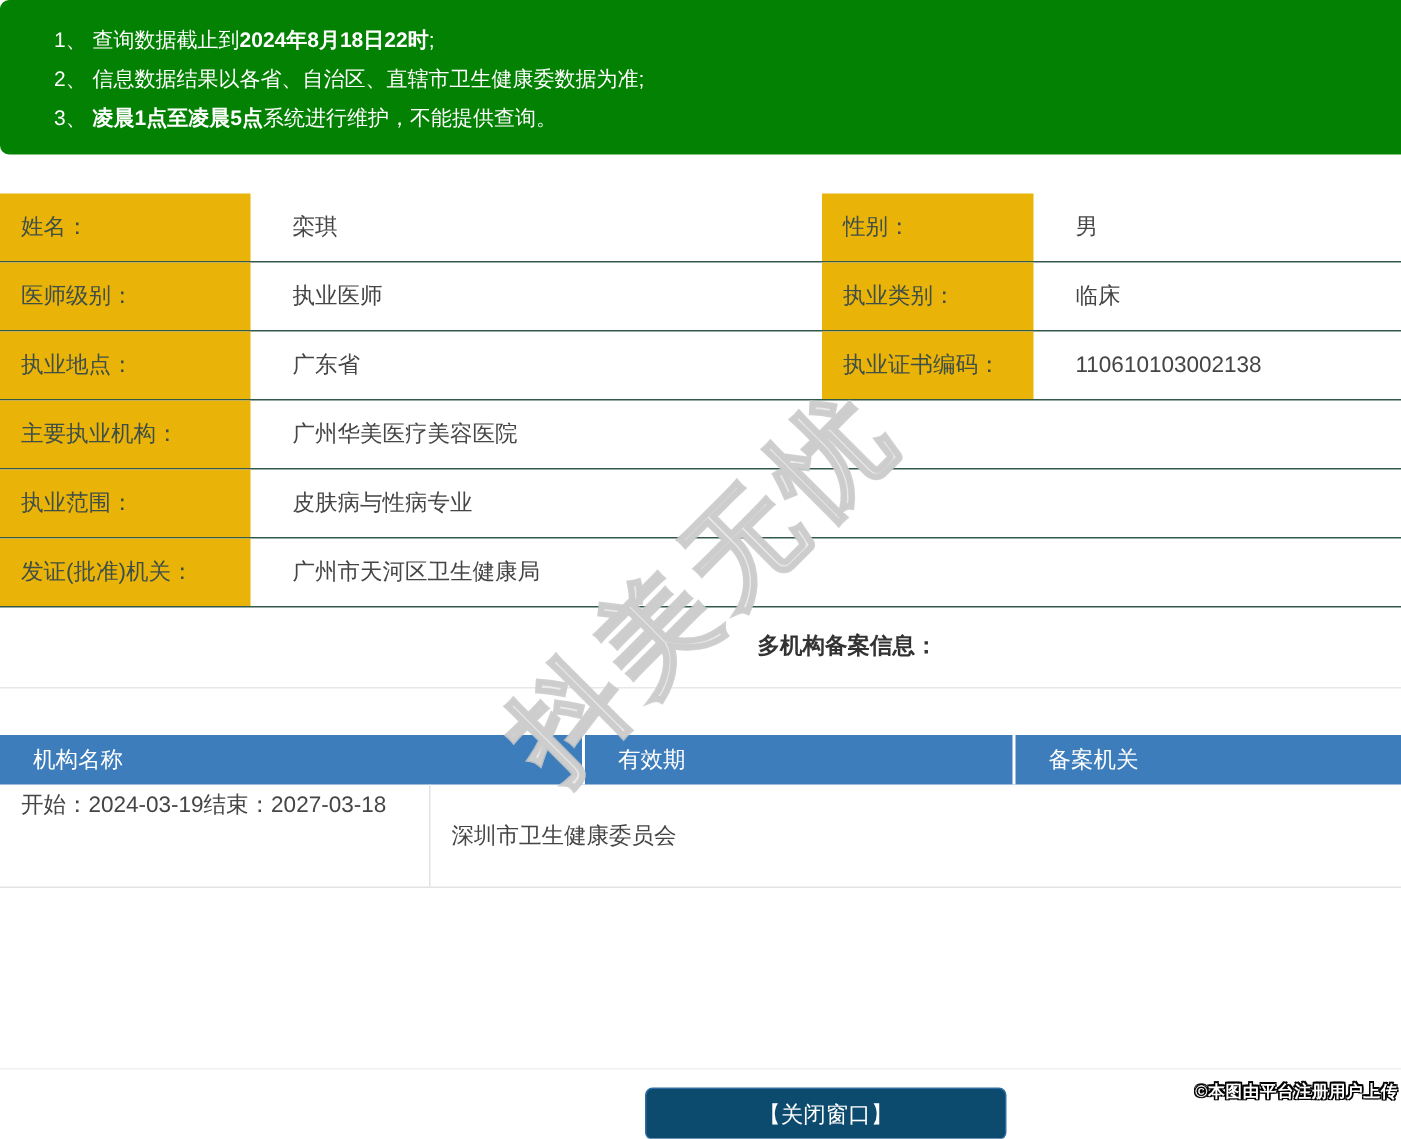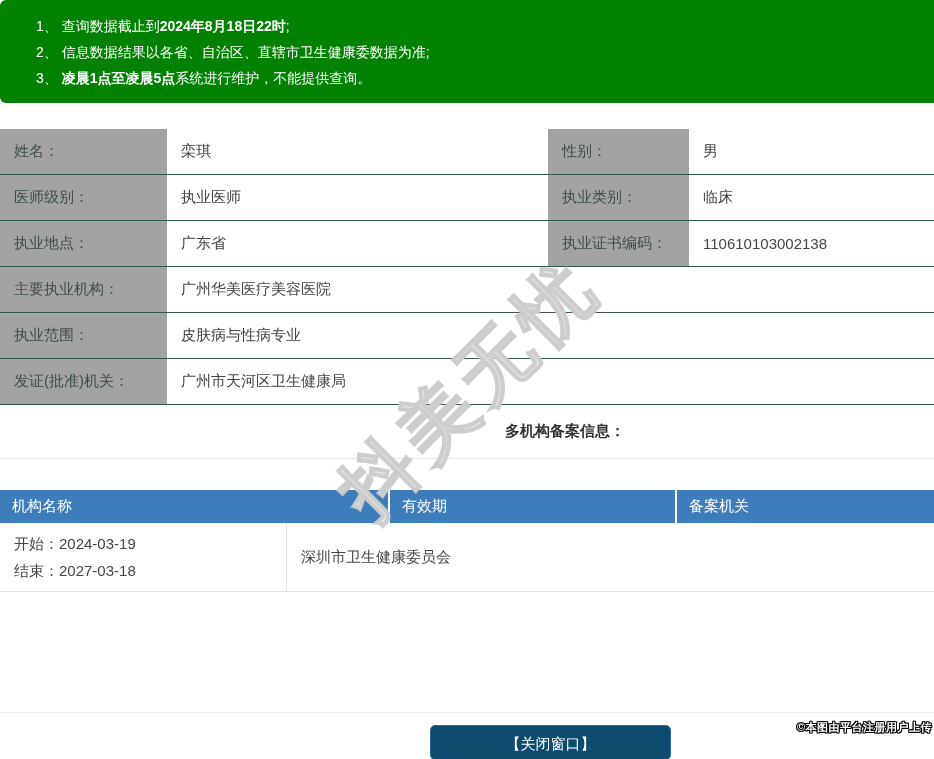"姓名：" .lbl { background: #a3a3a3 -> #eab308 }
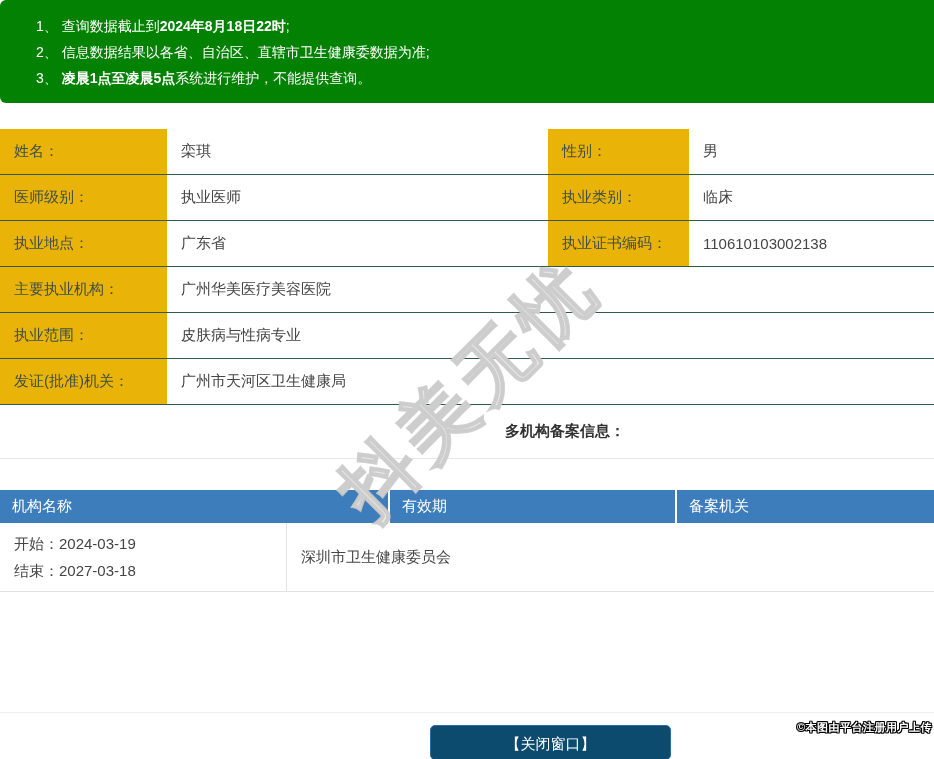"栾琪" .val { padding-left: 14px -> 28px }
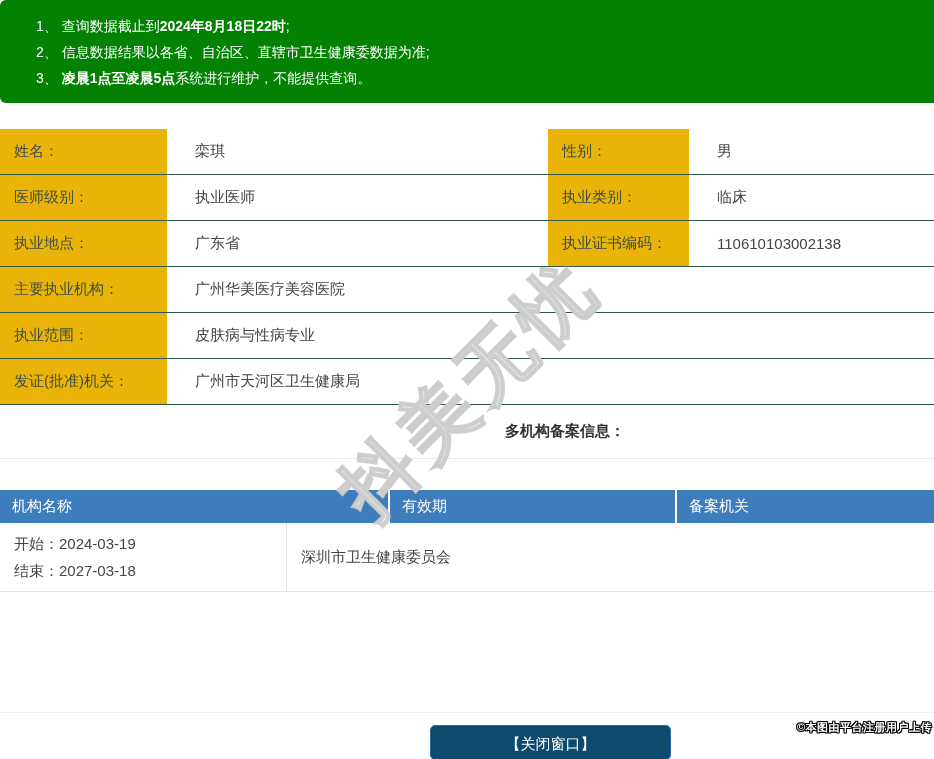"机构名称" .fh { padding-left: 12px -> 22px }
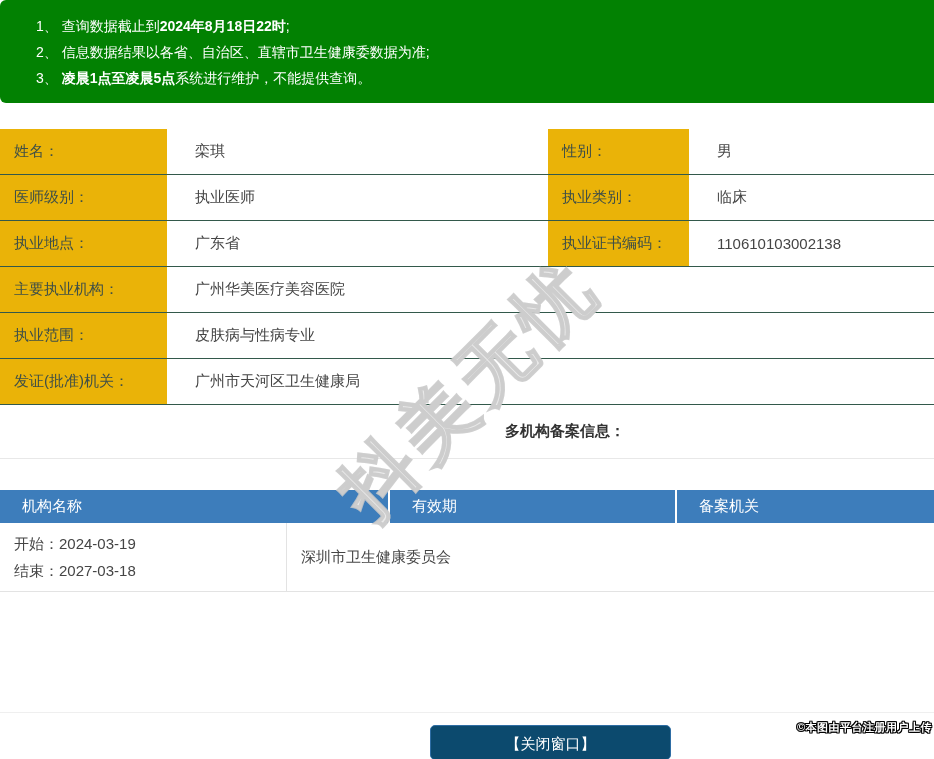"开始：2024-03-19" .fc.c2 { flex-direction: column -> none; justify-content: center -> flex-start }
